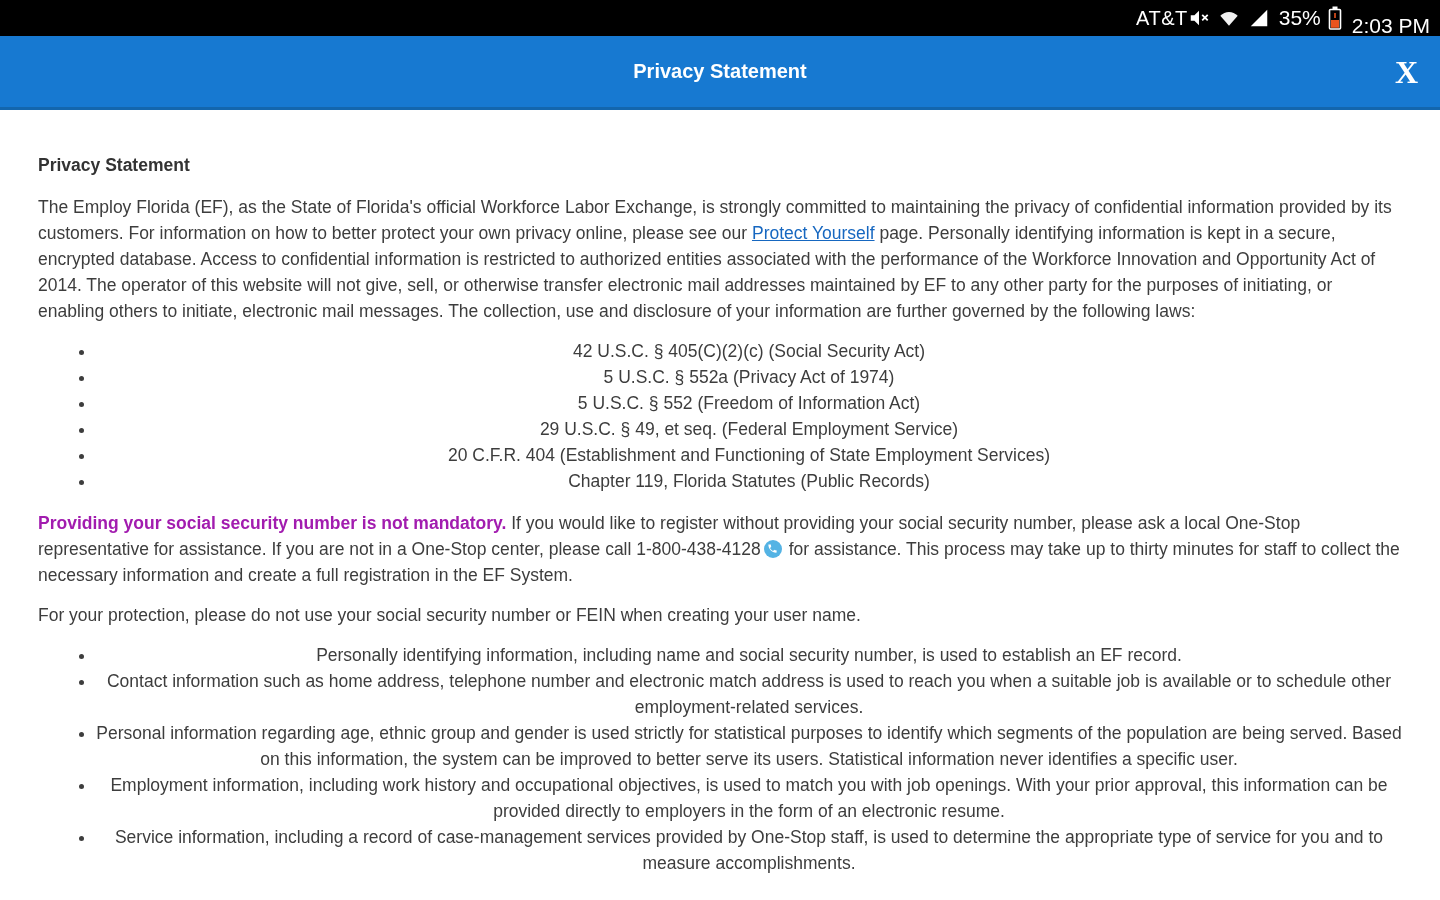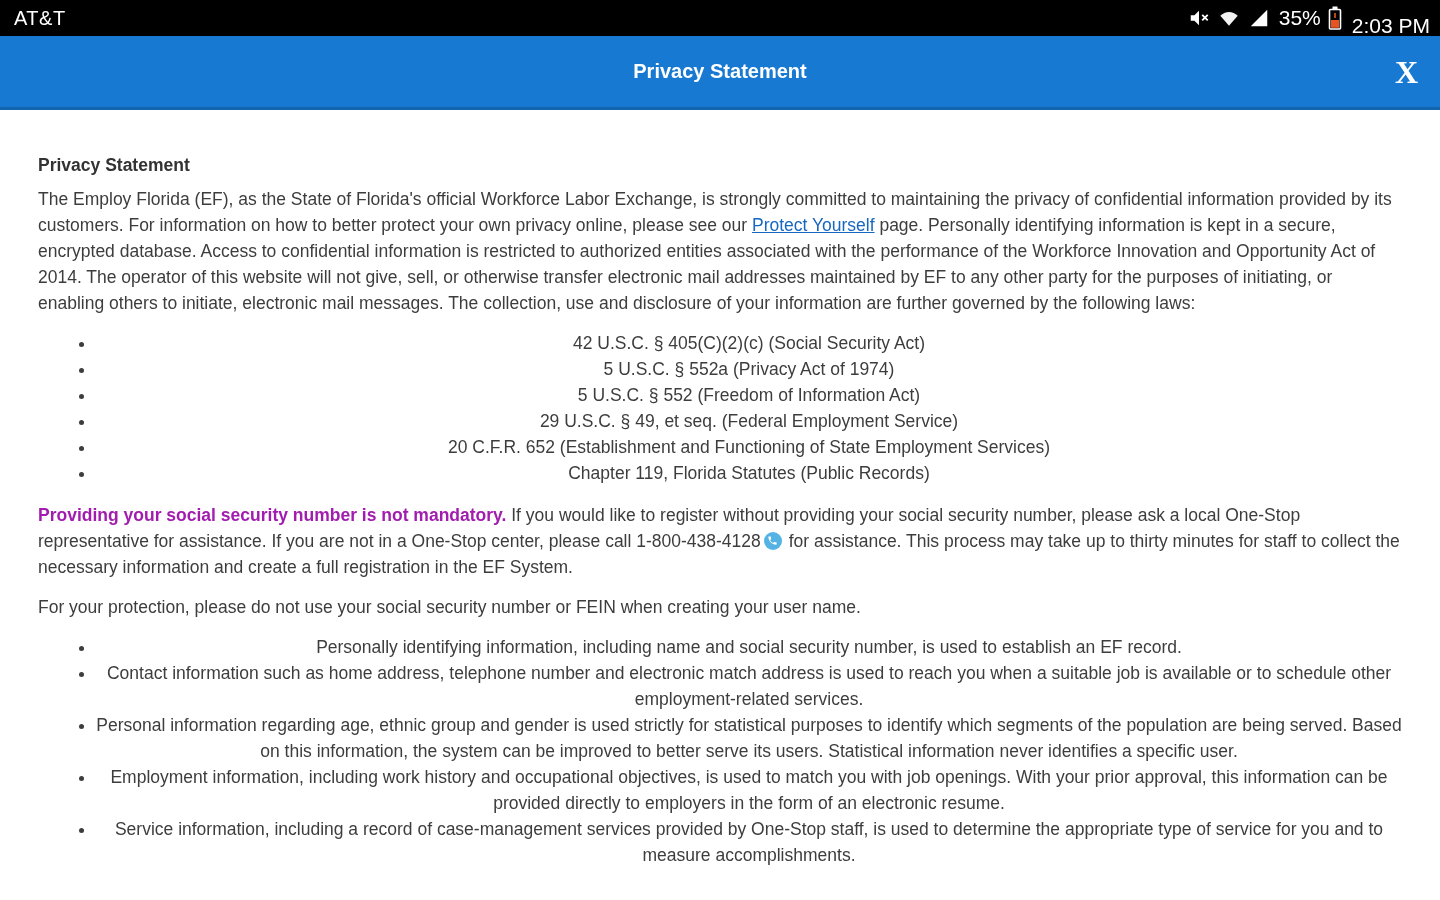"AT&T" .status-bar { justify-content: space-between -> flex-end }
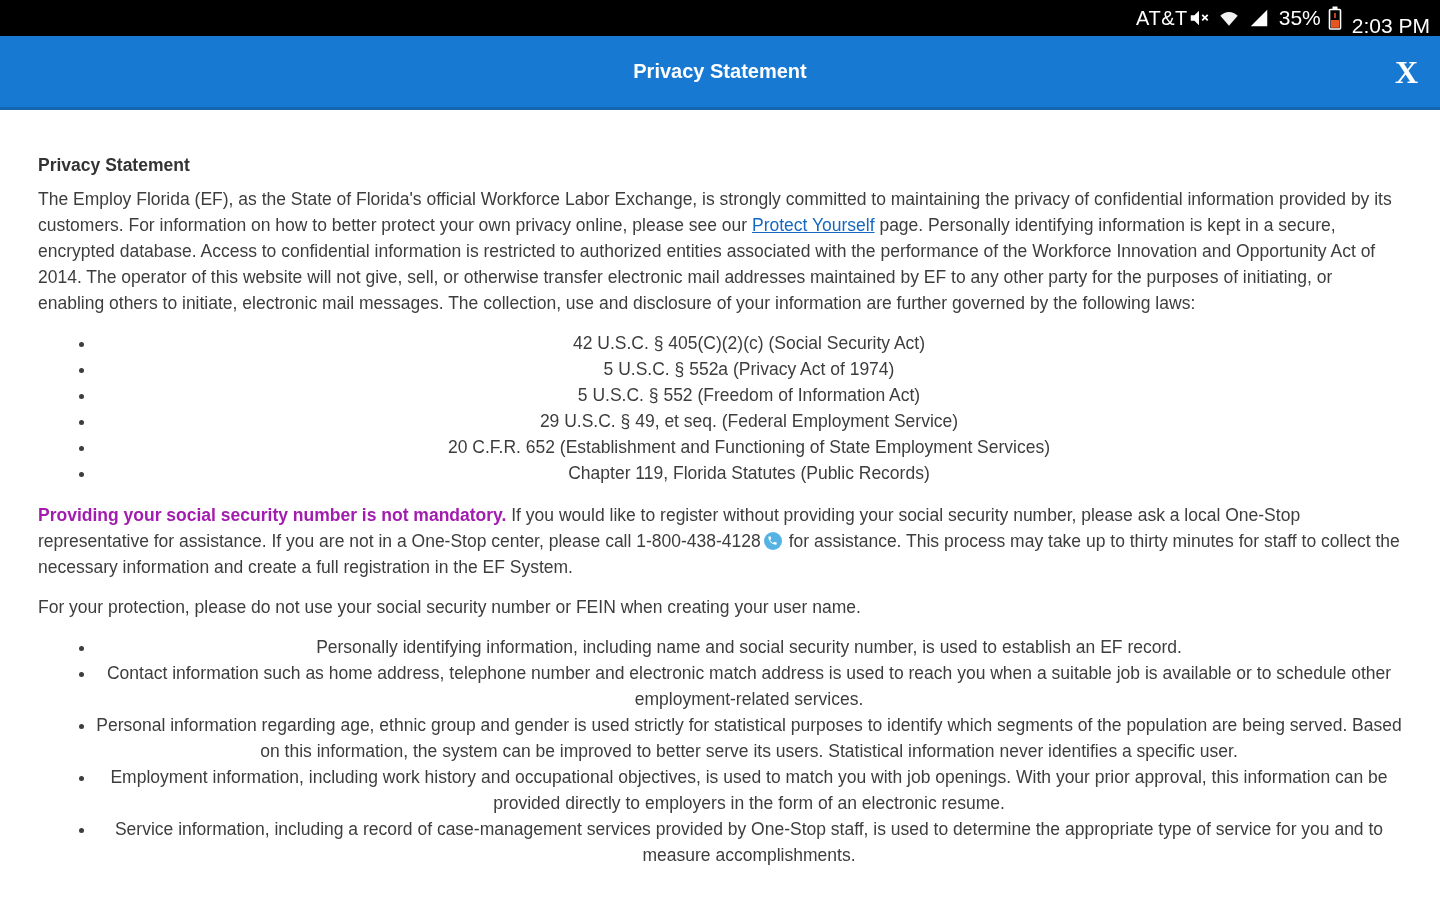"The Employ Florida (EF), as" .para.first { margin-top: 8px -> 16px }
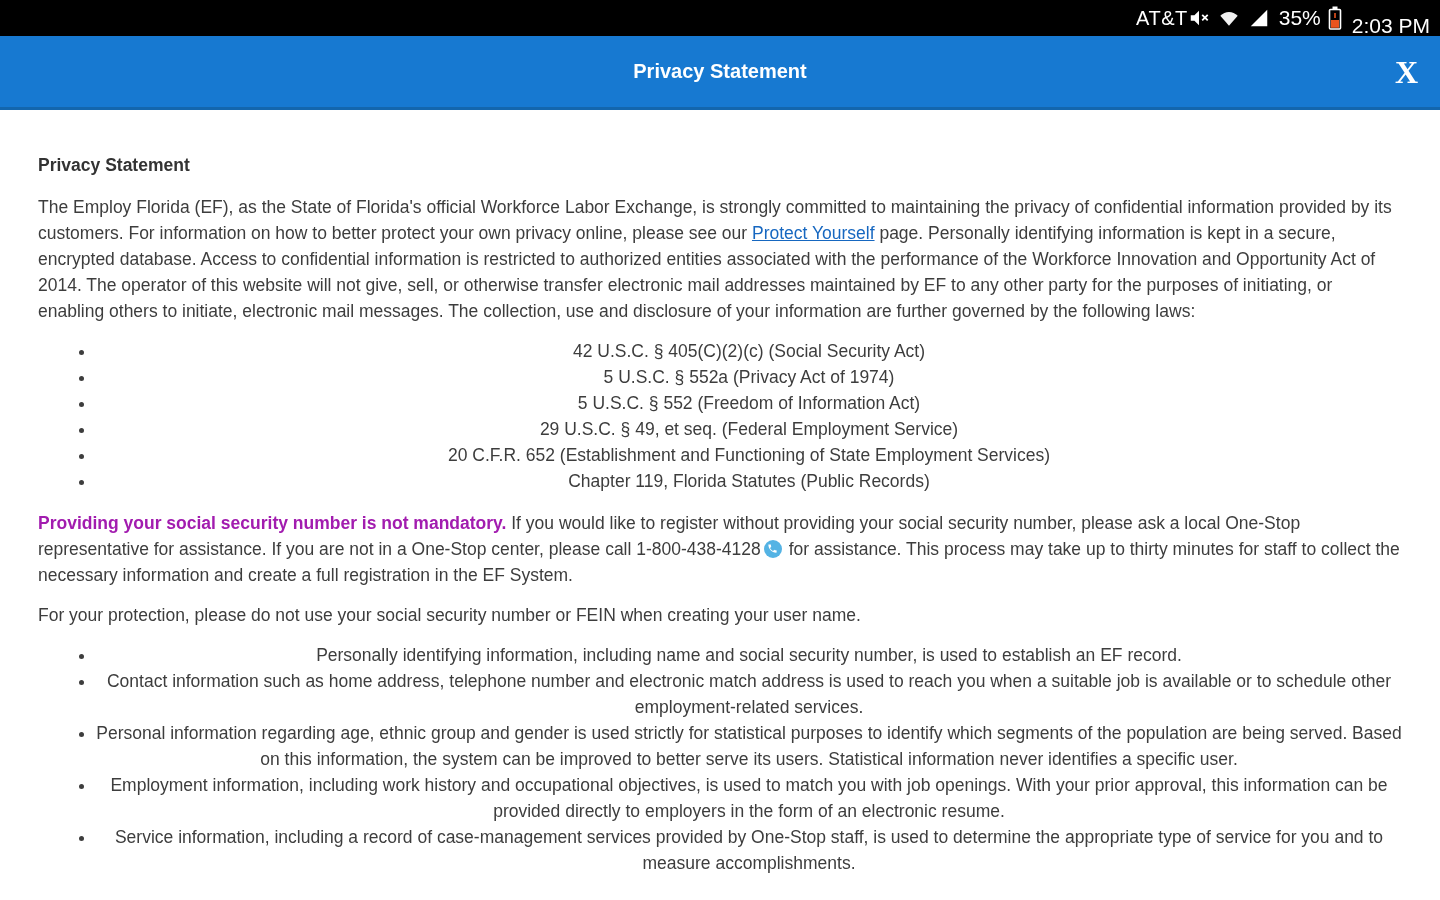"20 C.F.R. 652 (Establishment and" li { text: 652 -> 404 }
